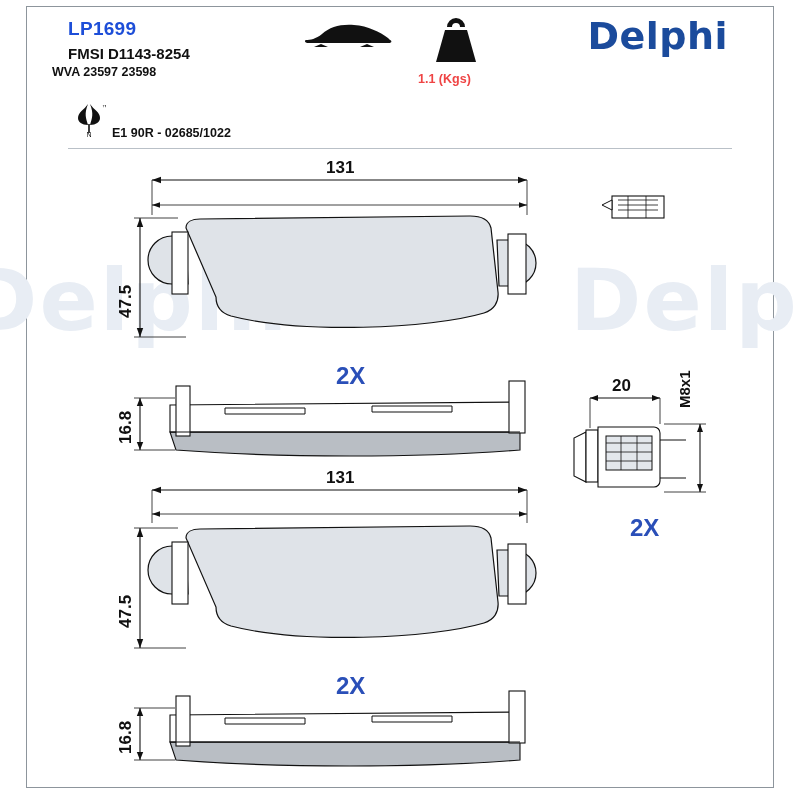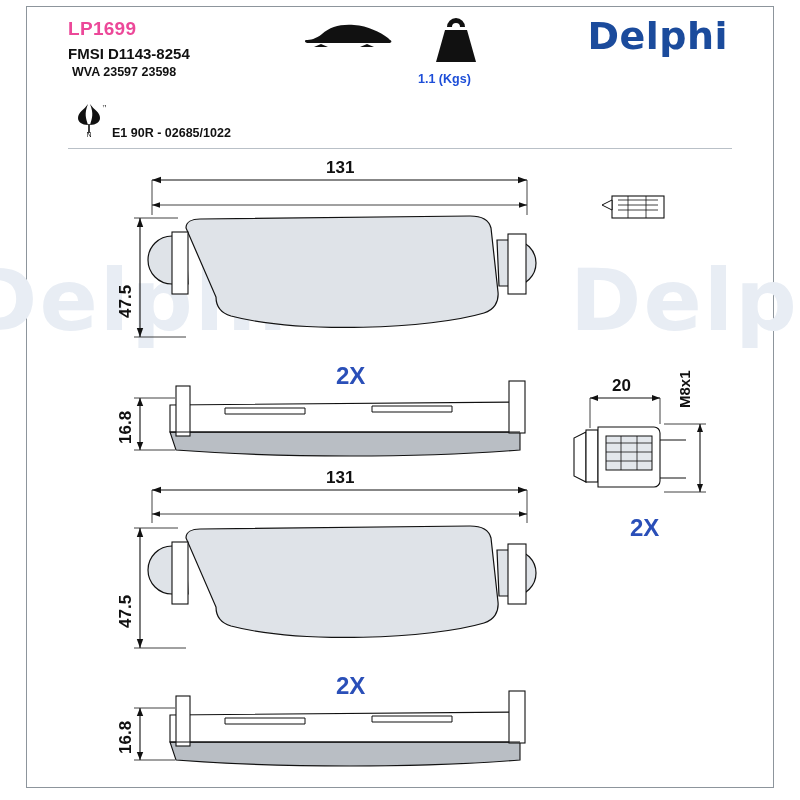"LP1699" .part-code { color: #ec4899 -> #1d4ed8 }
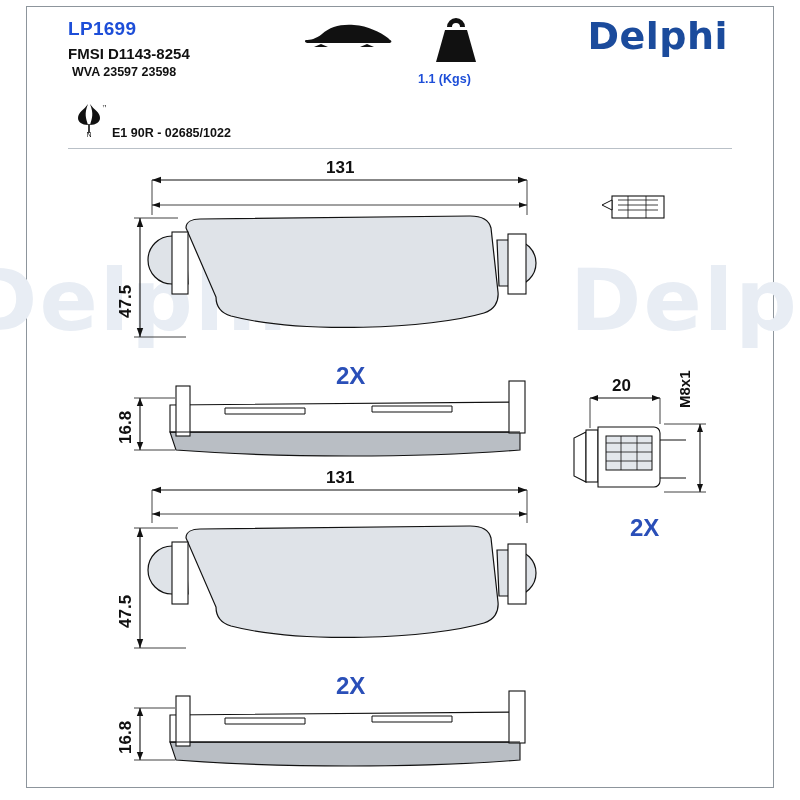"WVA 23597 23598" .wva { left: 72px -> 52px }
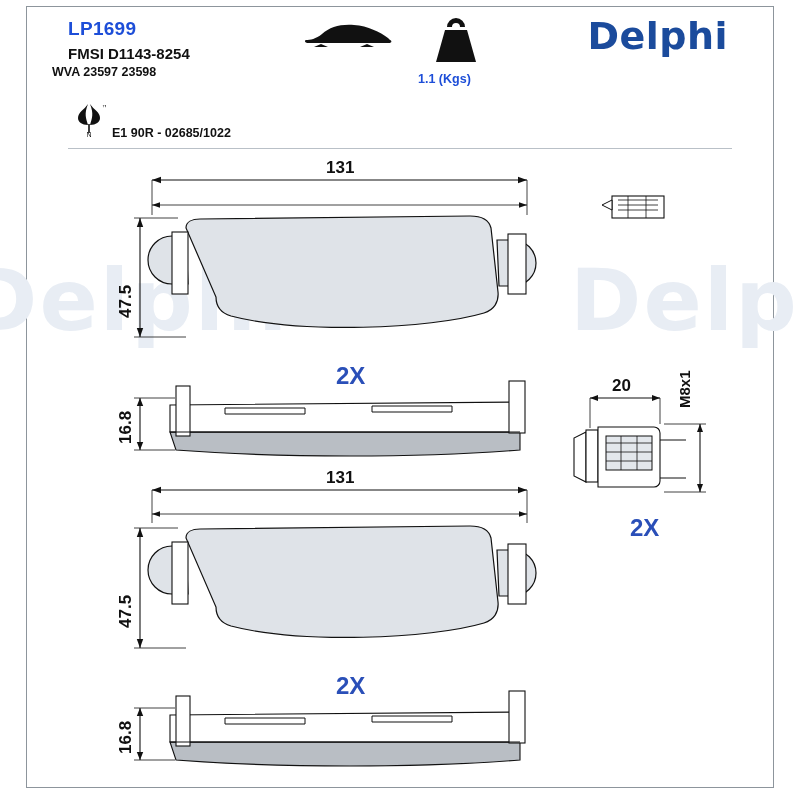"1.1 (Kgs)" .weight-label { color: #1d4ed8 -> #ef4444 }
